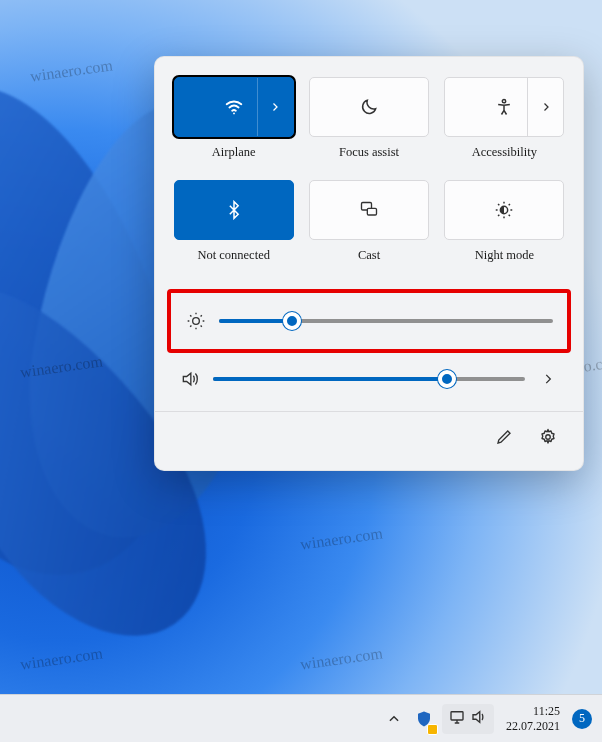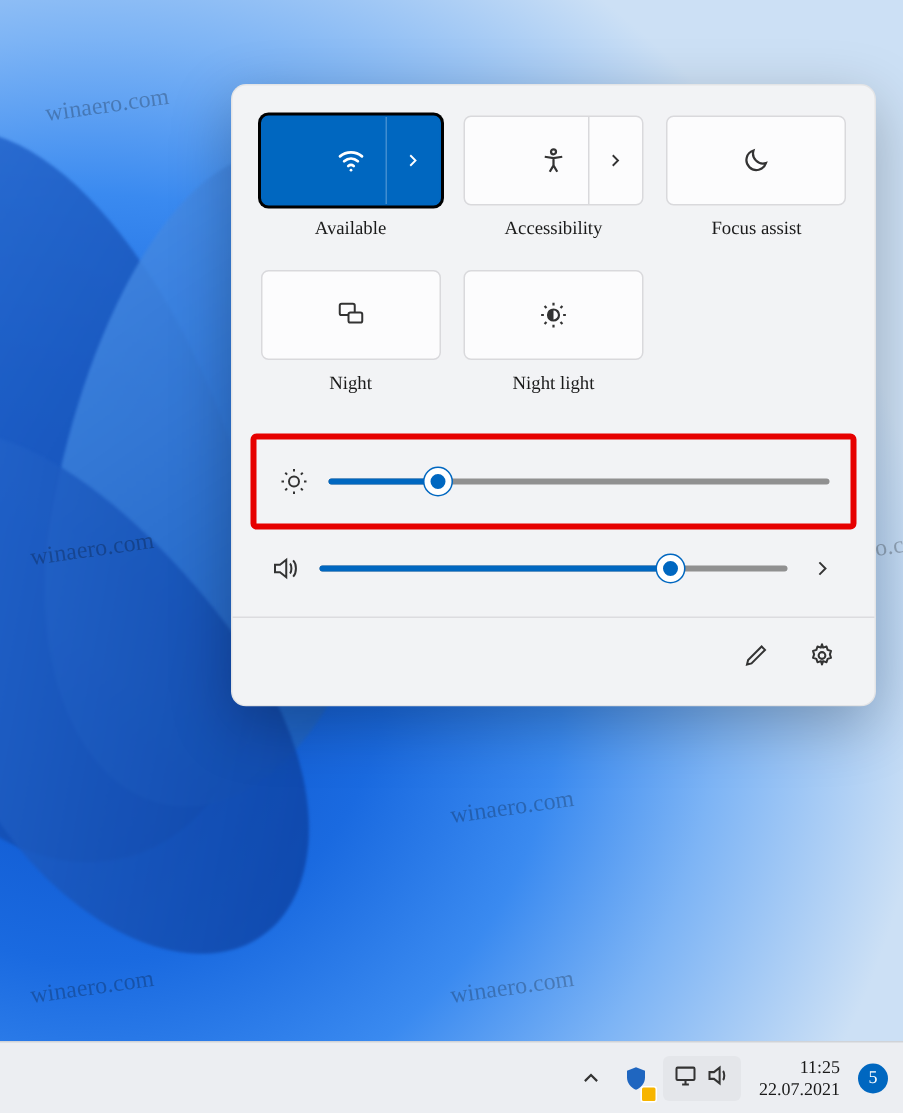"Available" div.tile-label { text: Available -> Airplane }
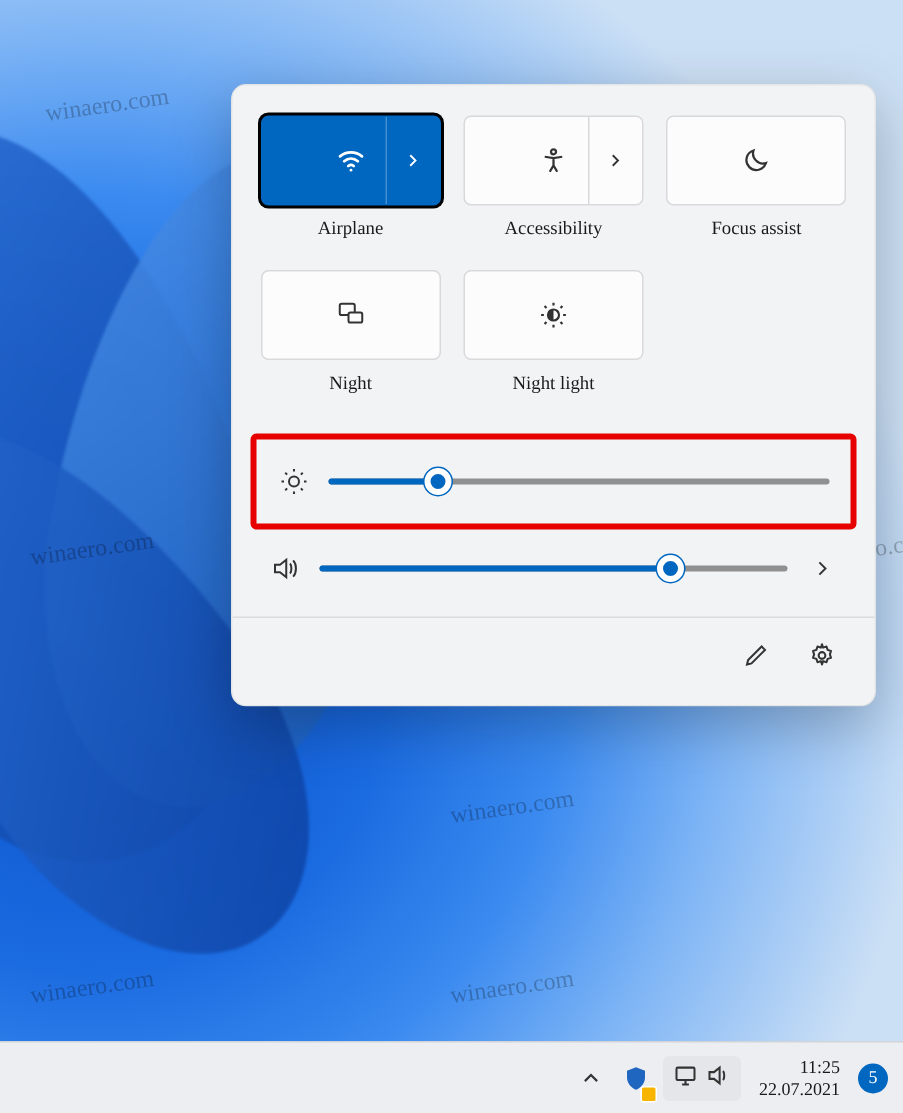"Accessibility" div.tile-wrap { order: before "Focus assist" -> after "Focus assist" }
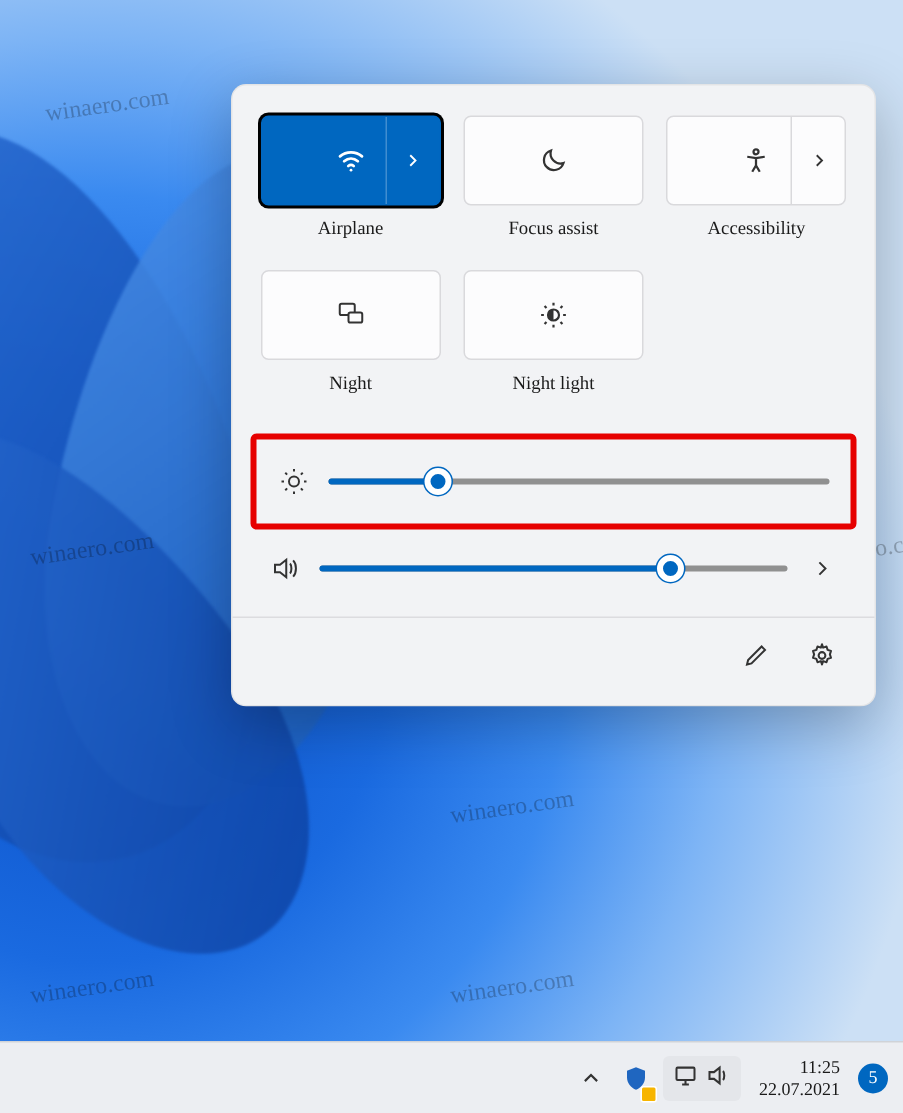"Not connected" div.tile-wrap { html: none -> <div> <div> <svg> <path></path> </svg> </div> <div>Not connected</div> </div> }
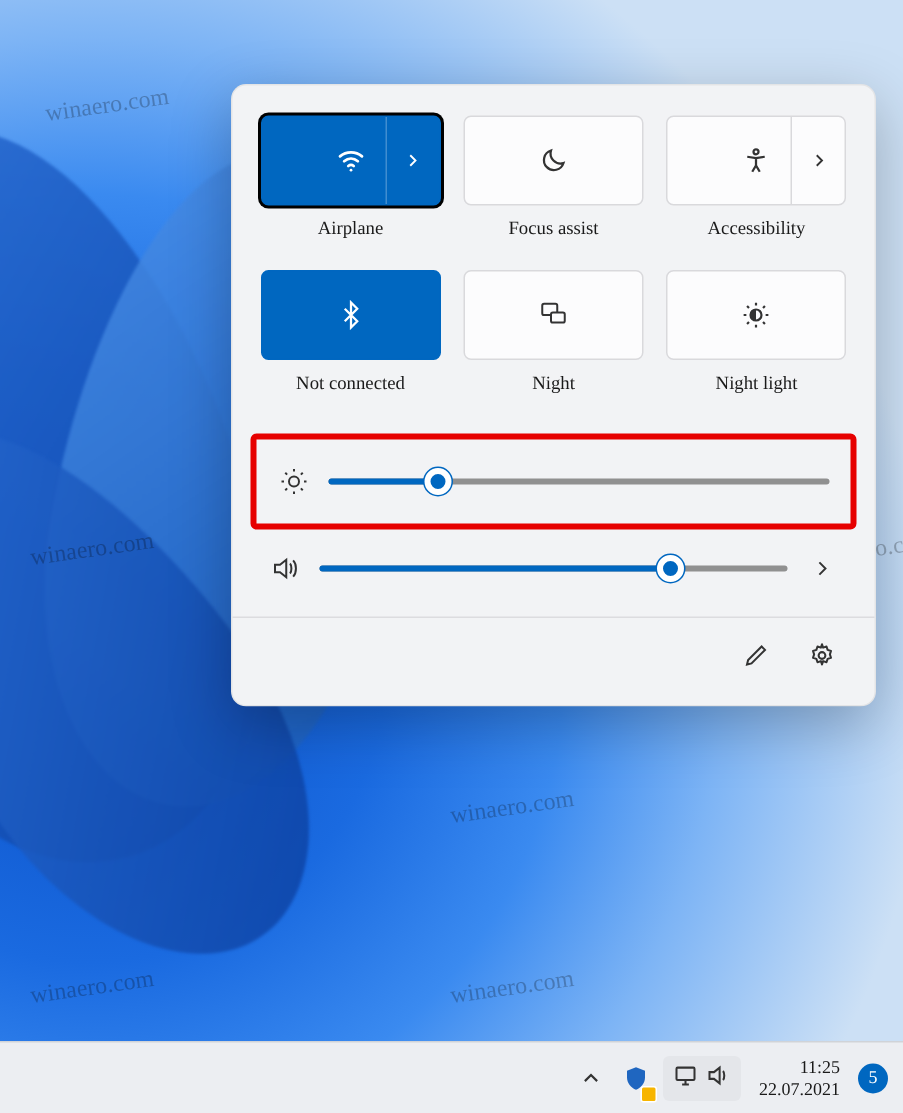"Night" div.tile-label { text: Night -> Cast }
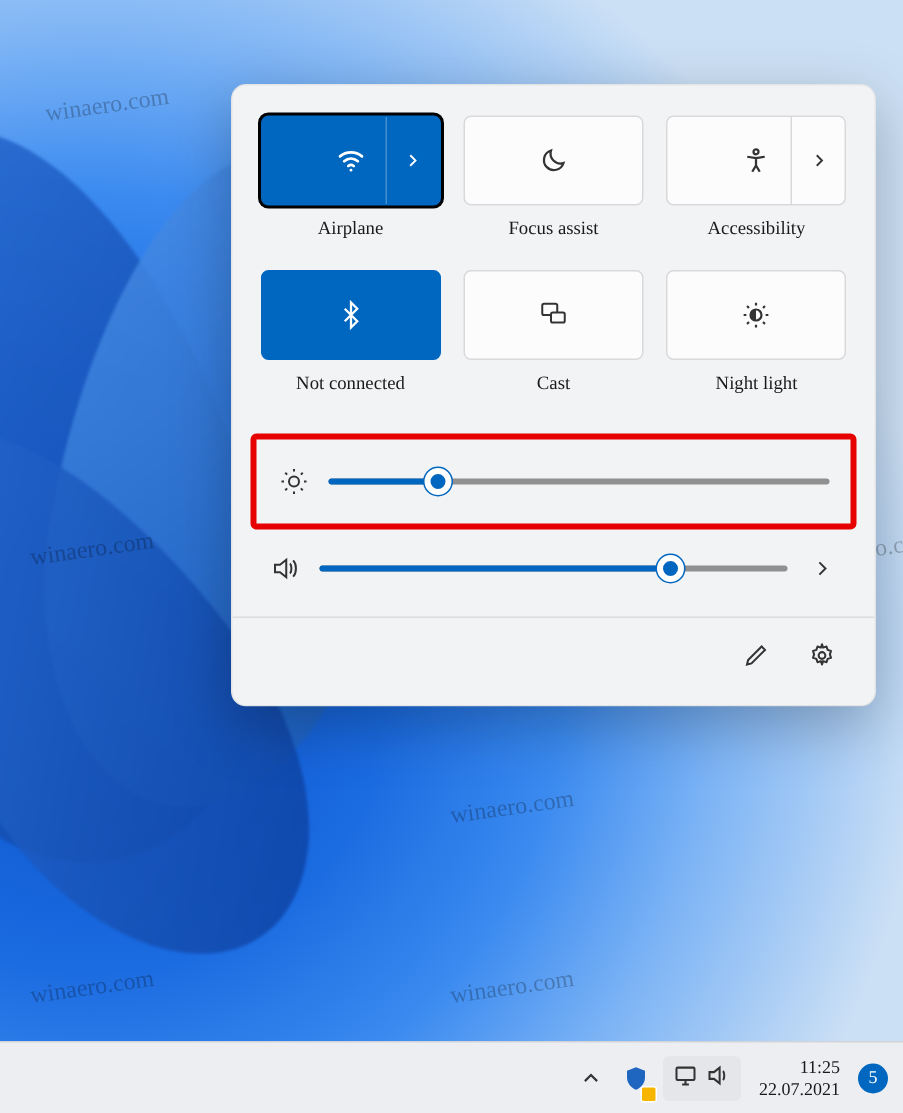"Night light" div.tile-label { text: light -> mode }
